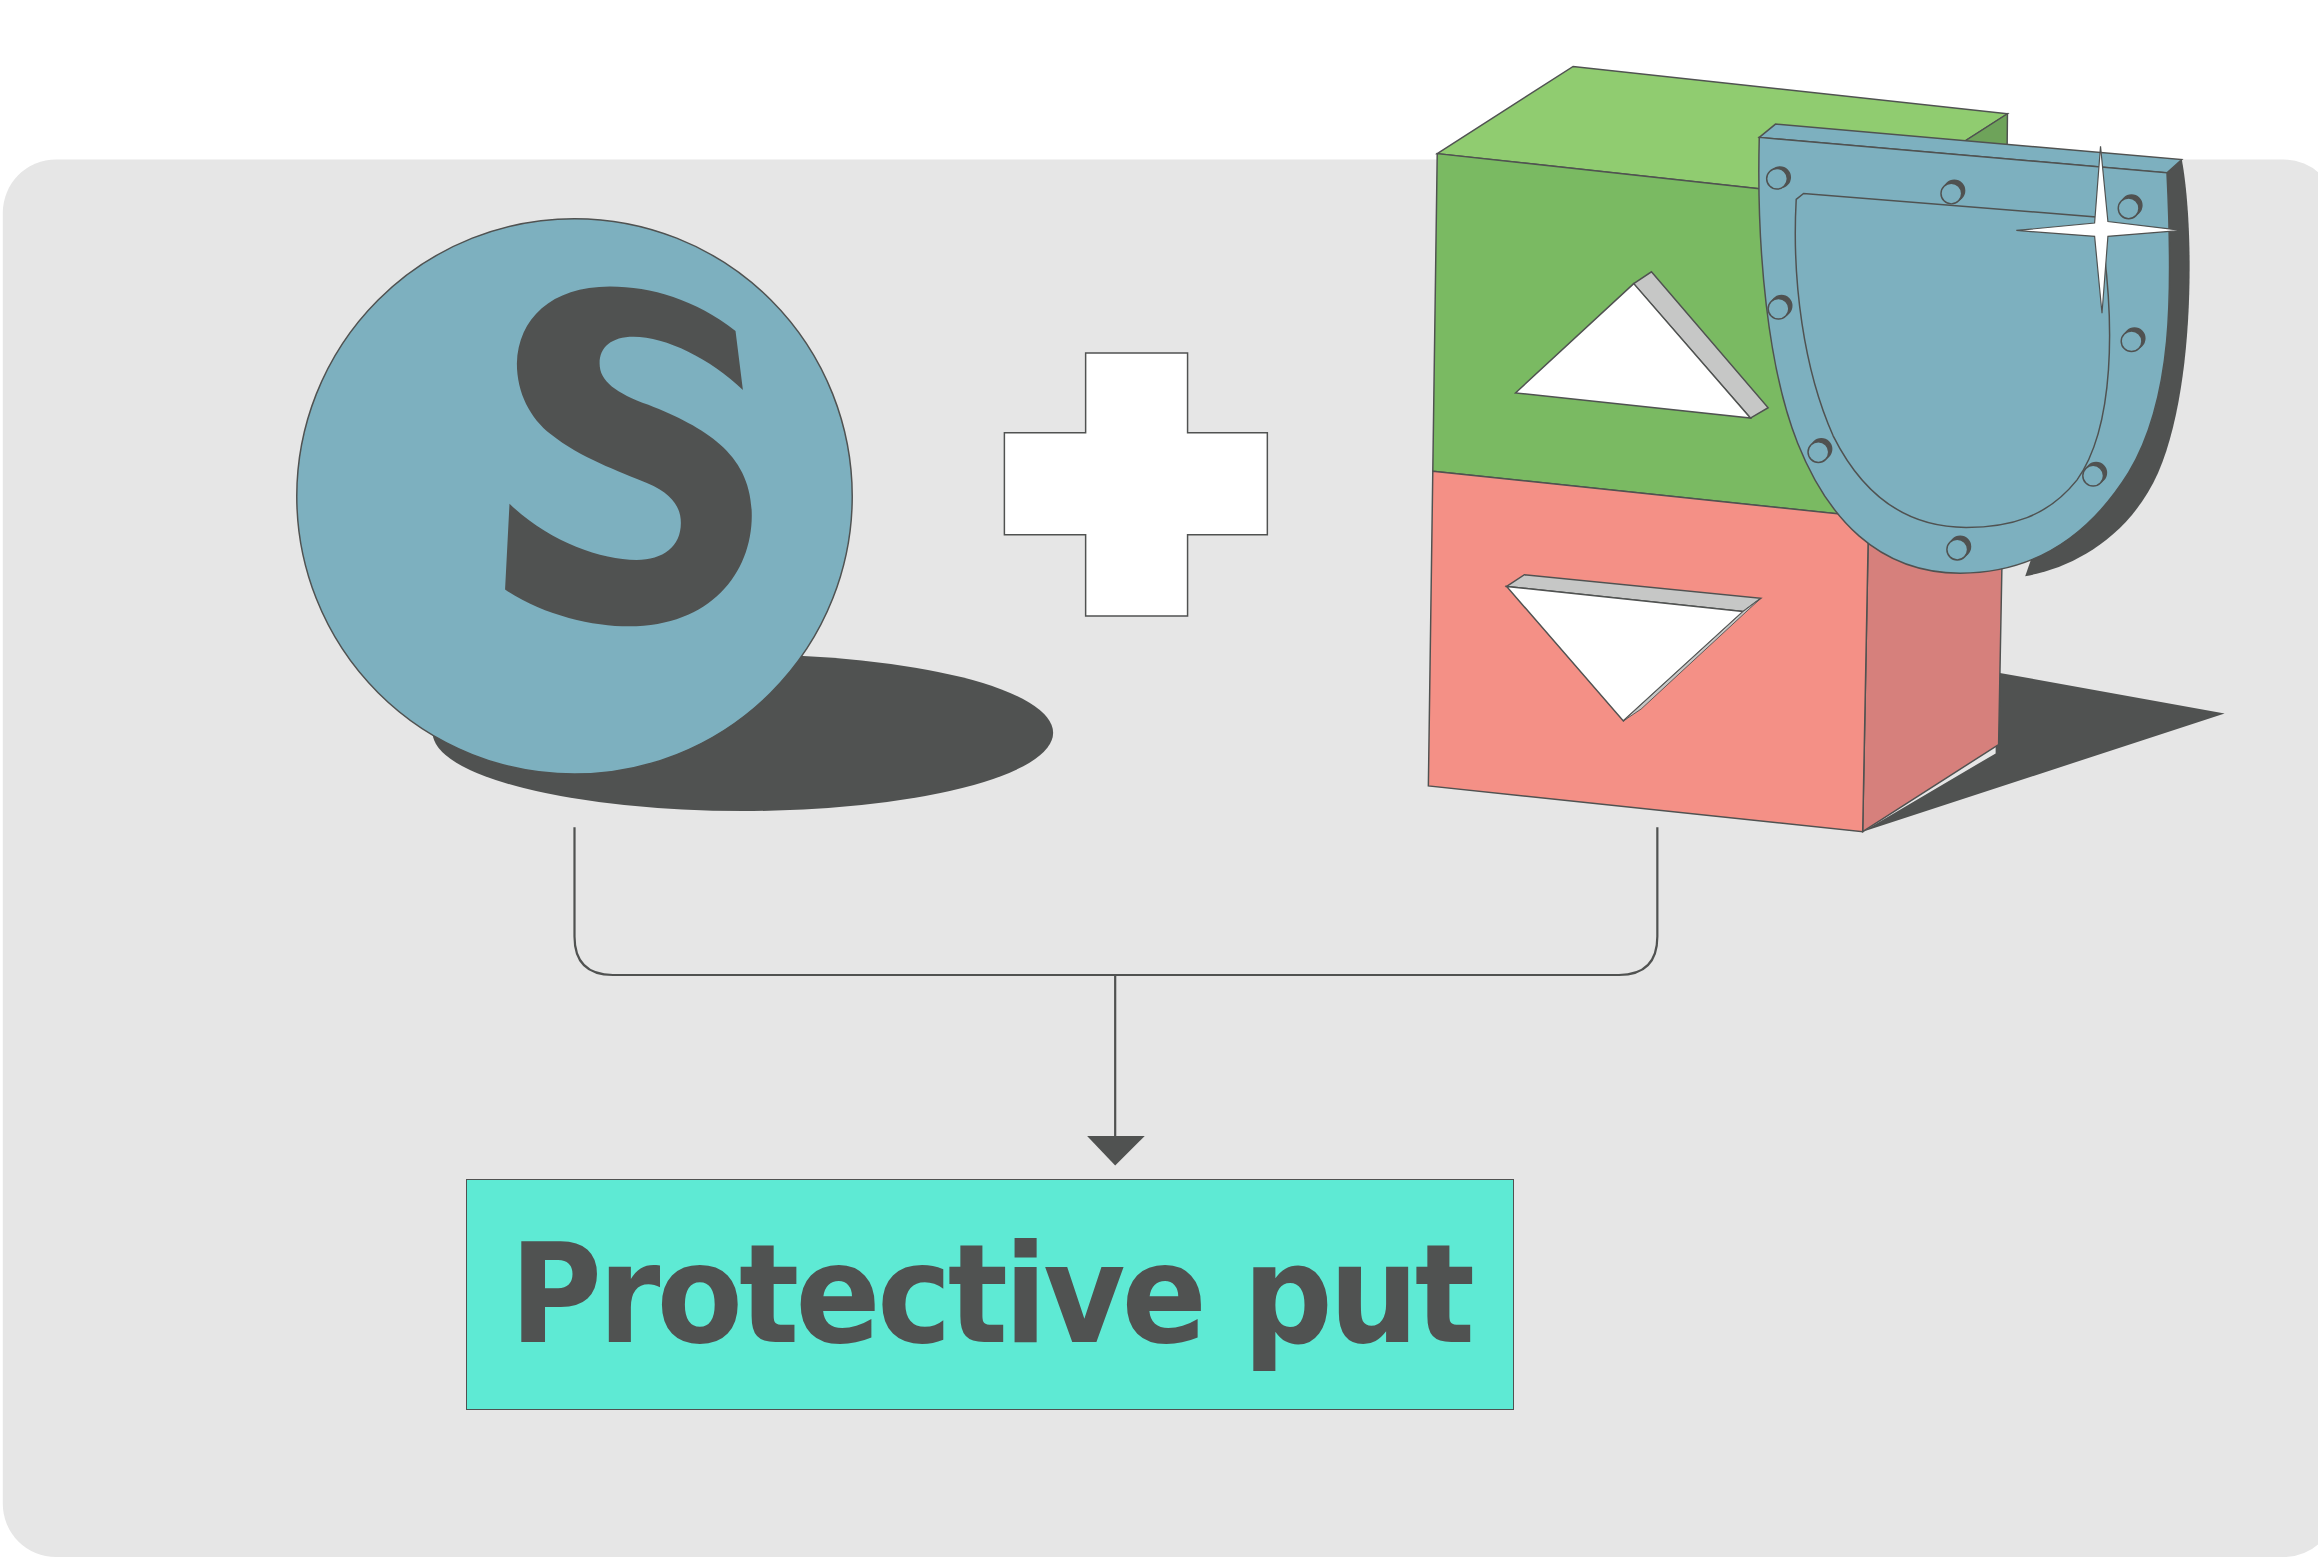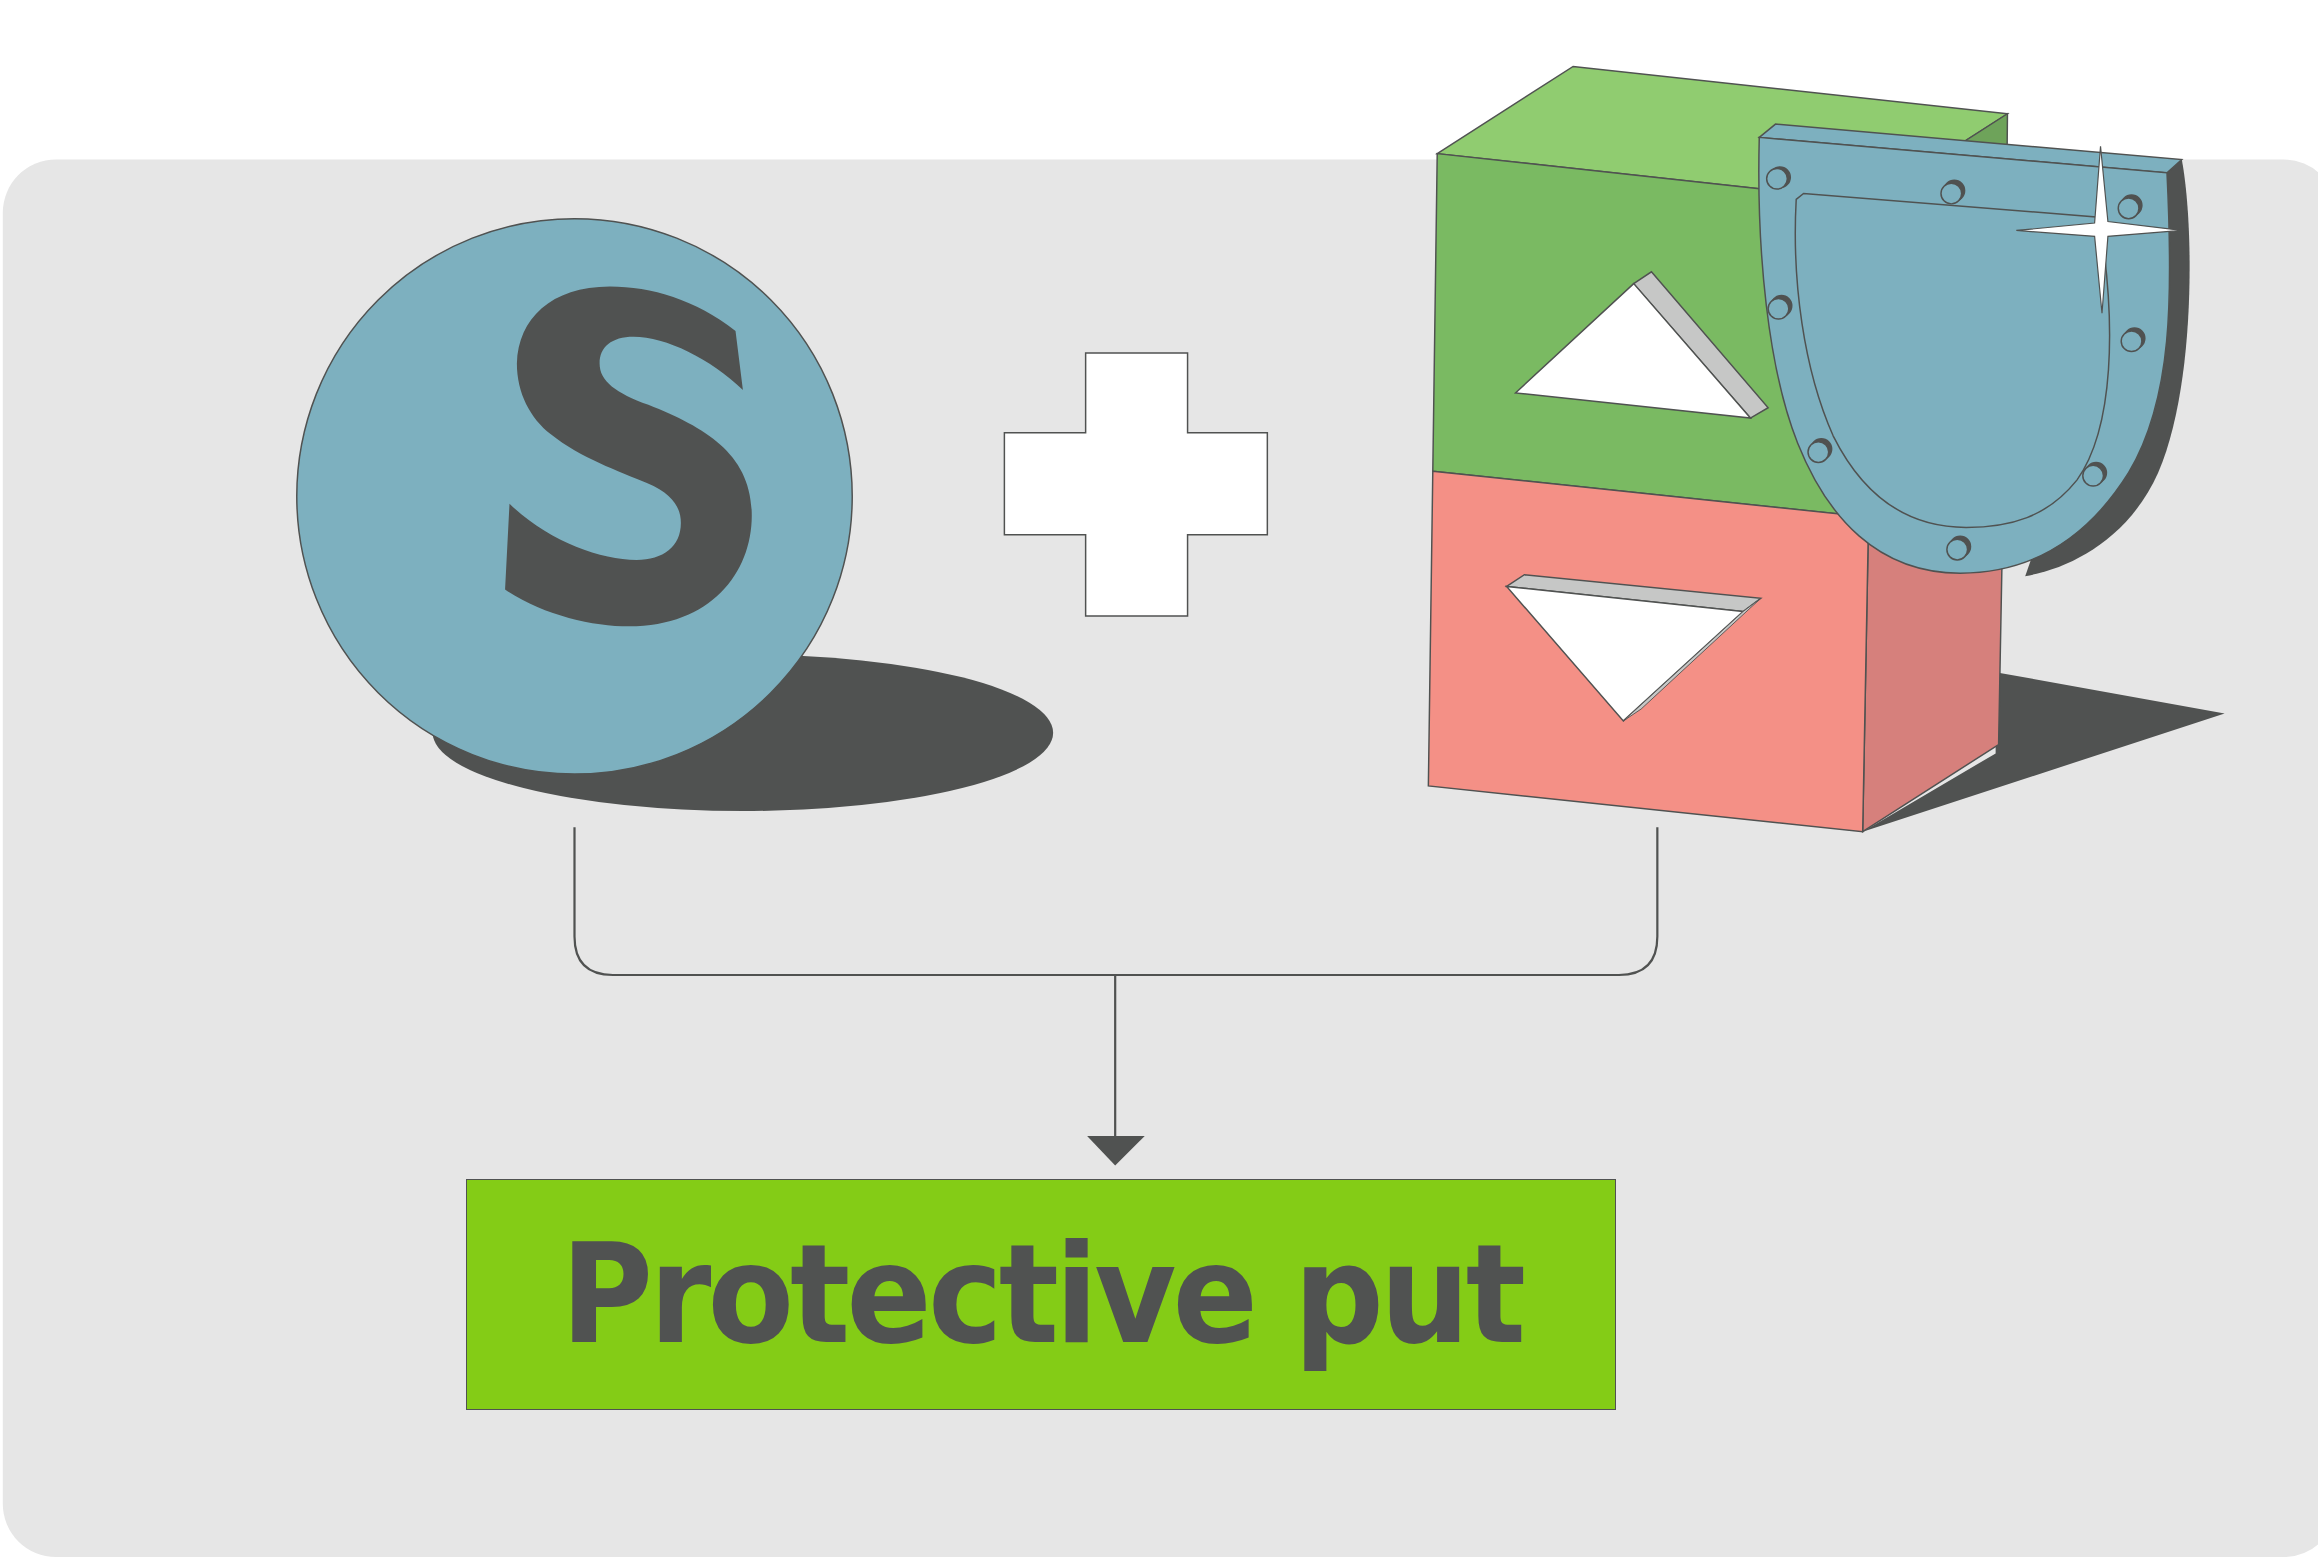"Protective put" .label-box { background: #84cc16 -> #5eead4; width: 1150px -> 1048px }
